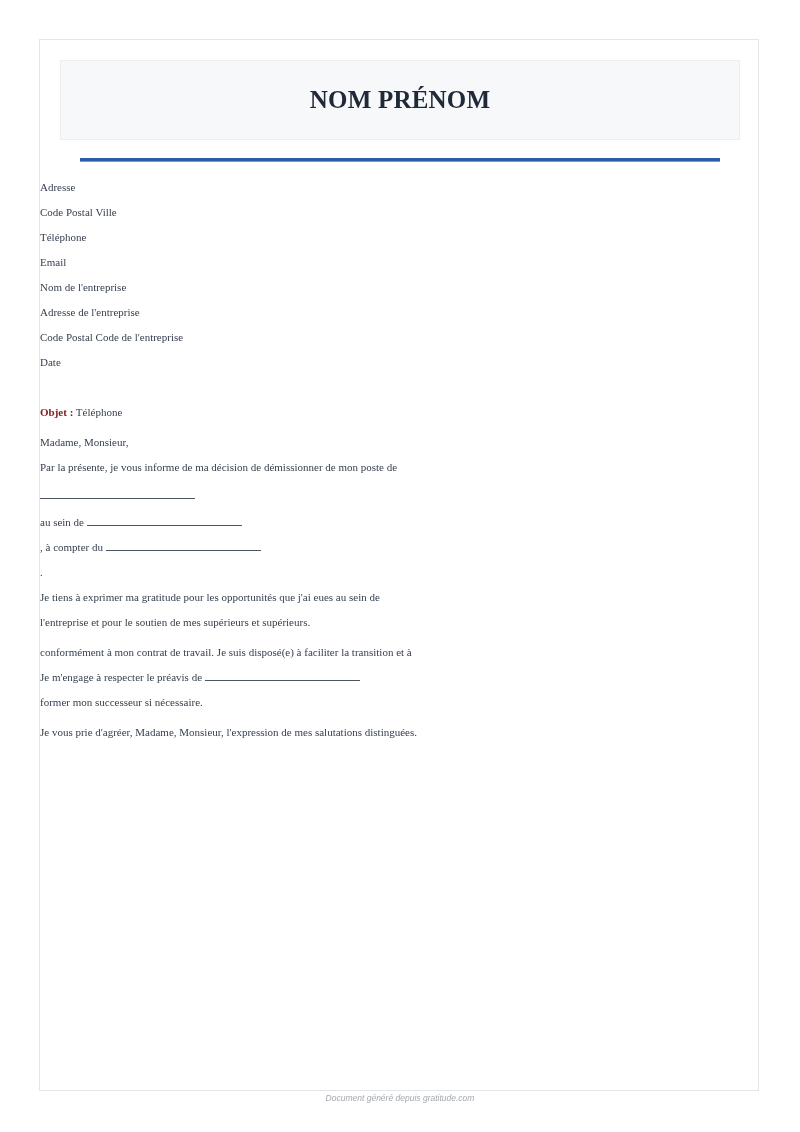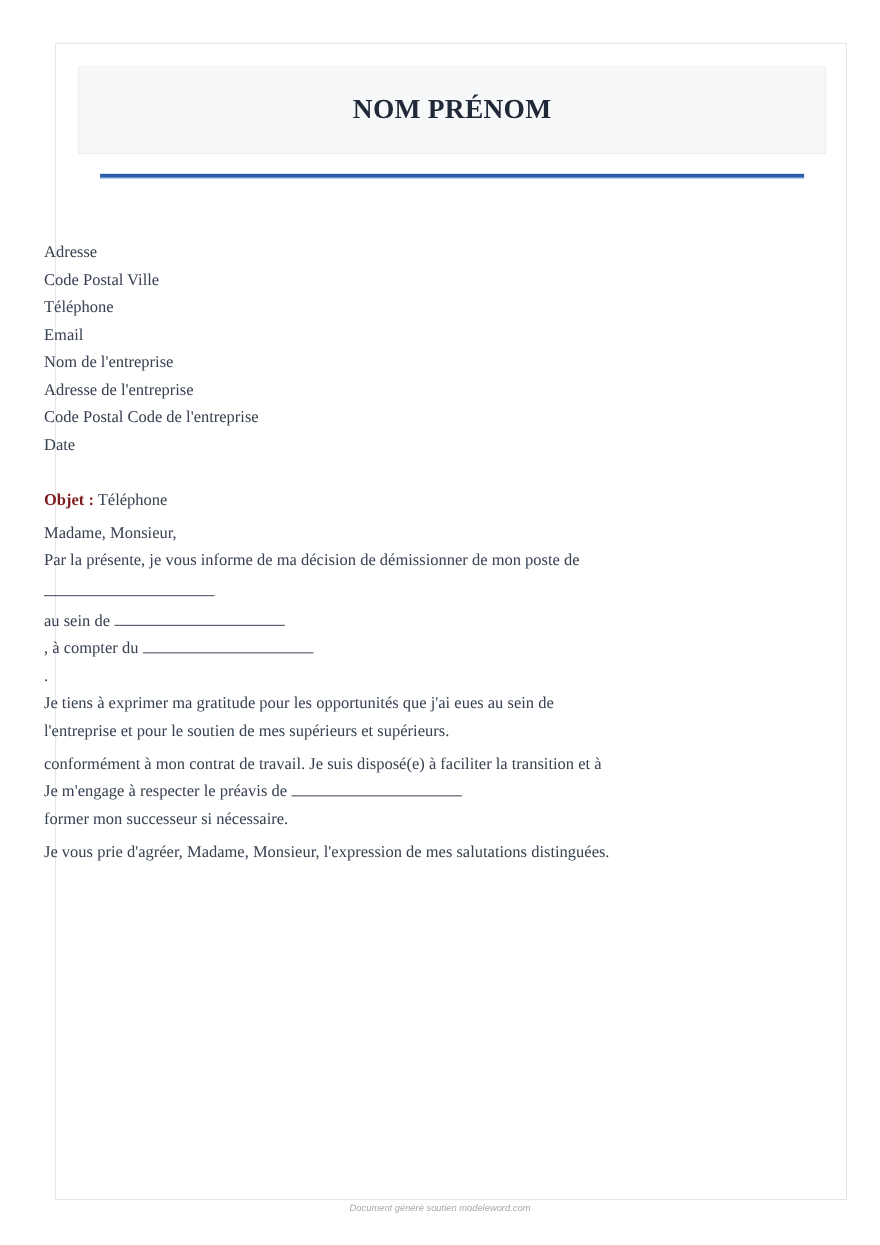"NOM PRÉNOM" .page { left: 50px -> 39px }
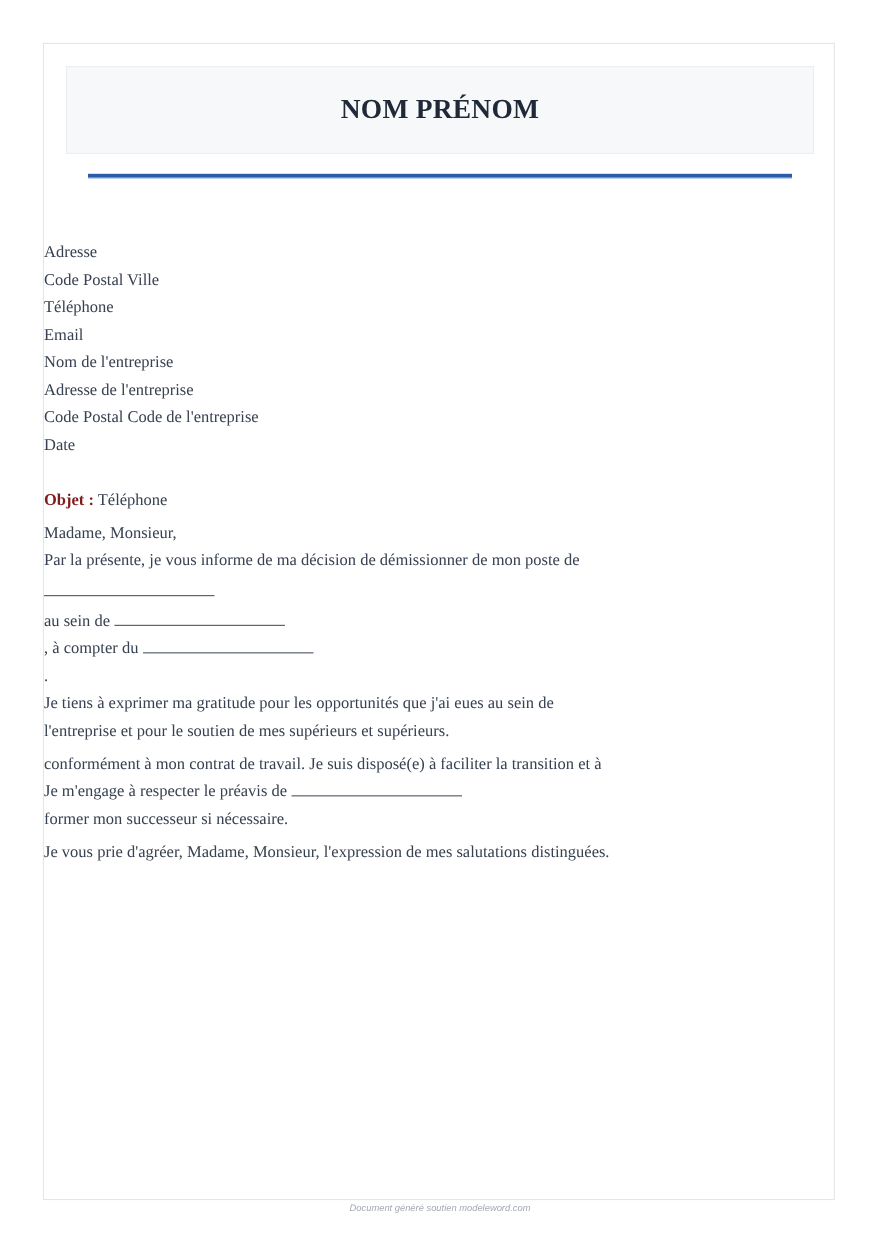"Adresse" .content { font-size: 15px -> 11px; margin-top: 43px -> none }
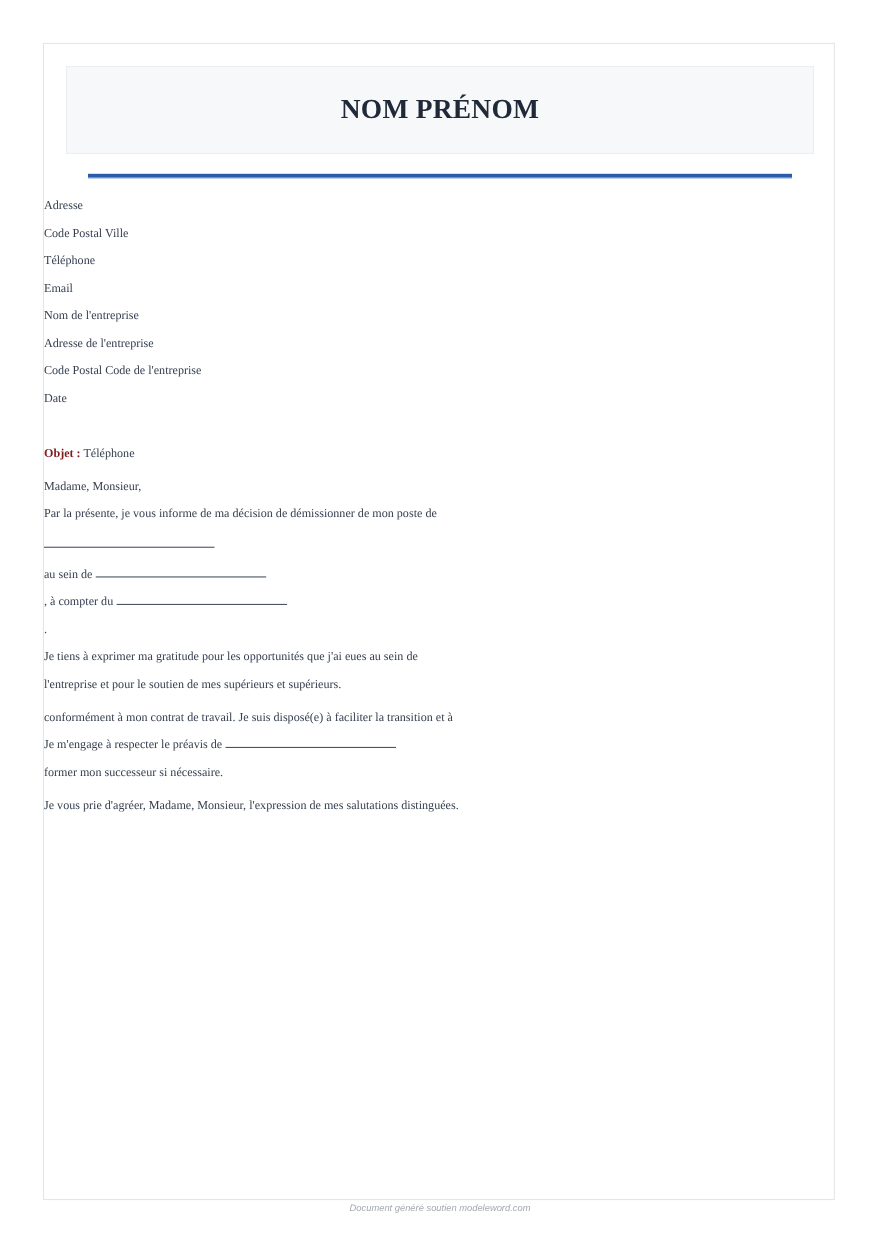"Document généré soutien modeleword.com" div.footer { text: soutien modeleword.com -> depuis gratitude.com }
